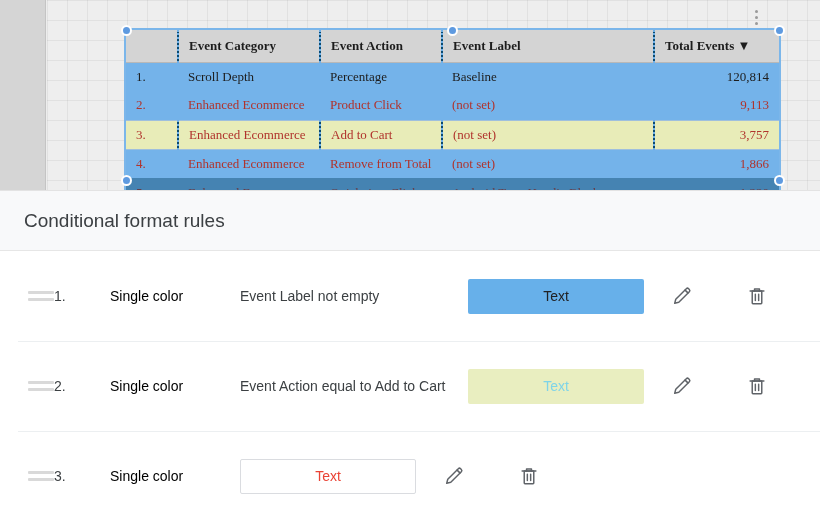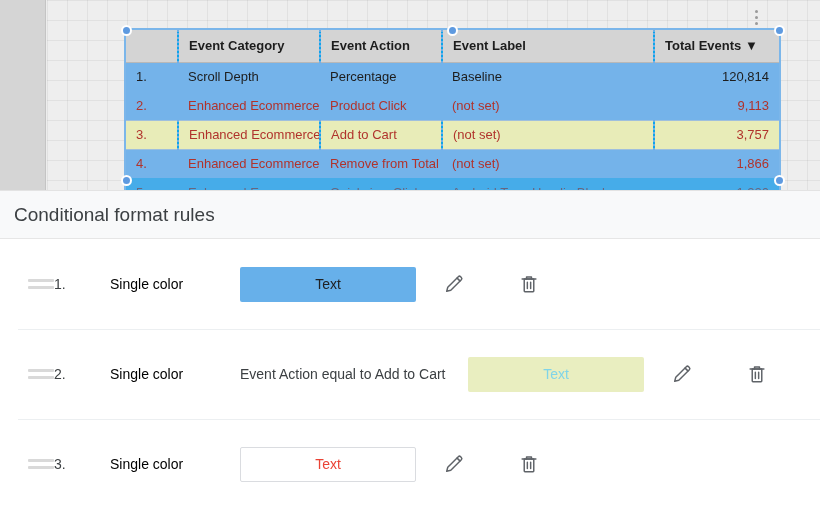"Event Category" #table-object { background: #0ea5e9 -> #0c4a6e; font-family: none -> Liberation Serif, serif }
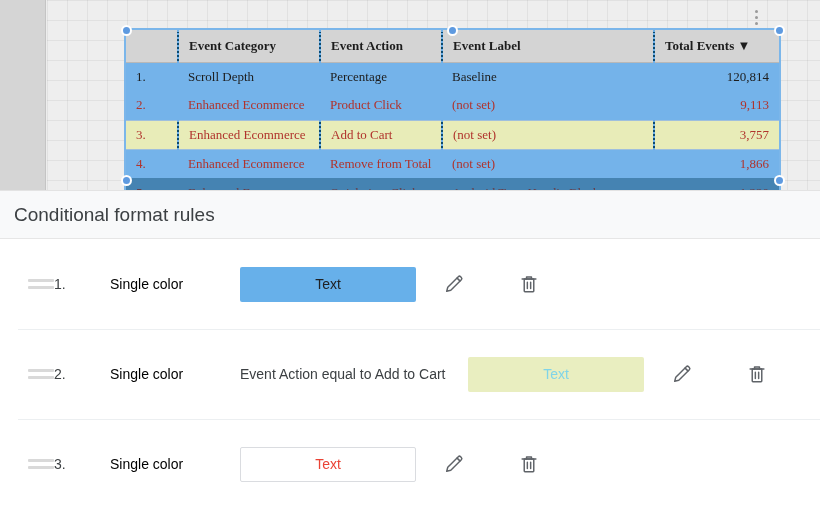"Conditional format rules" #cfr-header { height: 48px -> 60px; padding: 0 14px -> 0 24px }
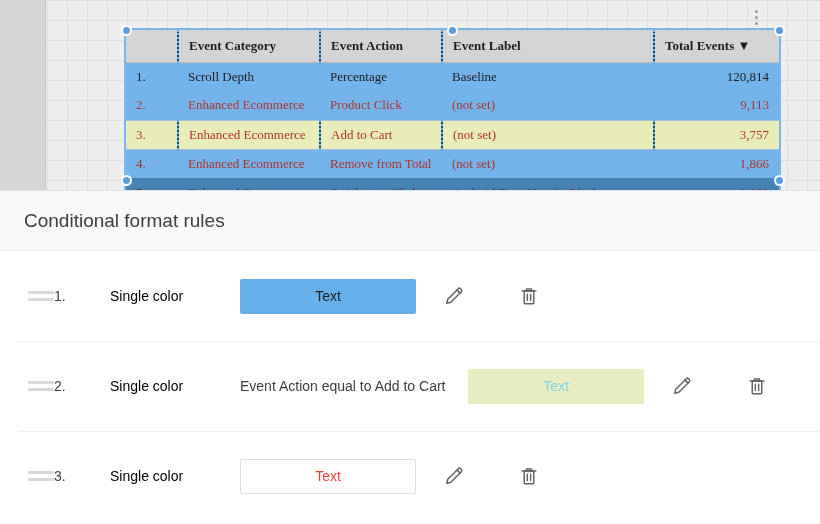"Event Label not empty" div.rule-cond { html: none -> <div>Event Label not empty</div> }
